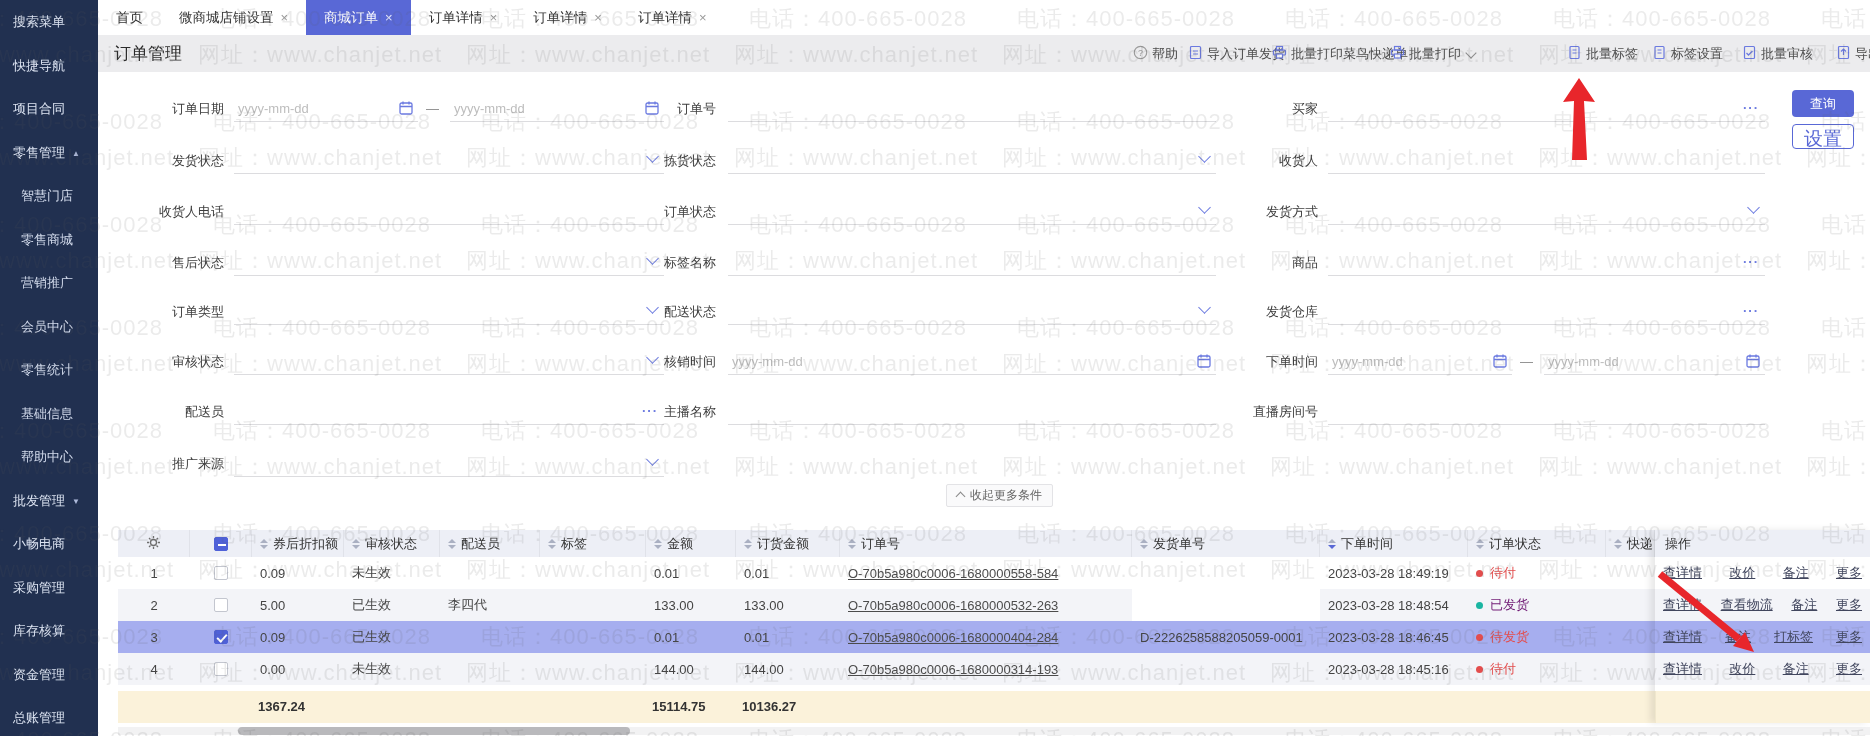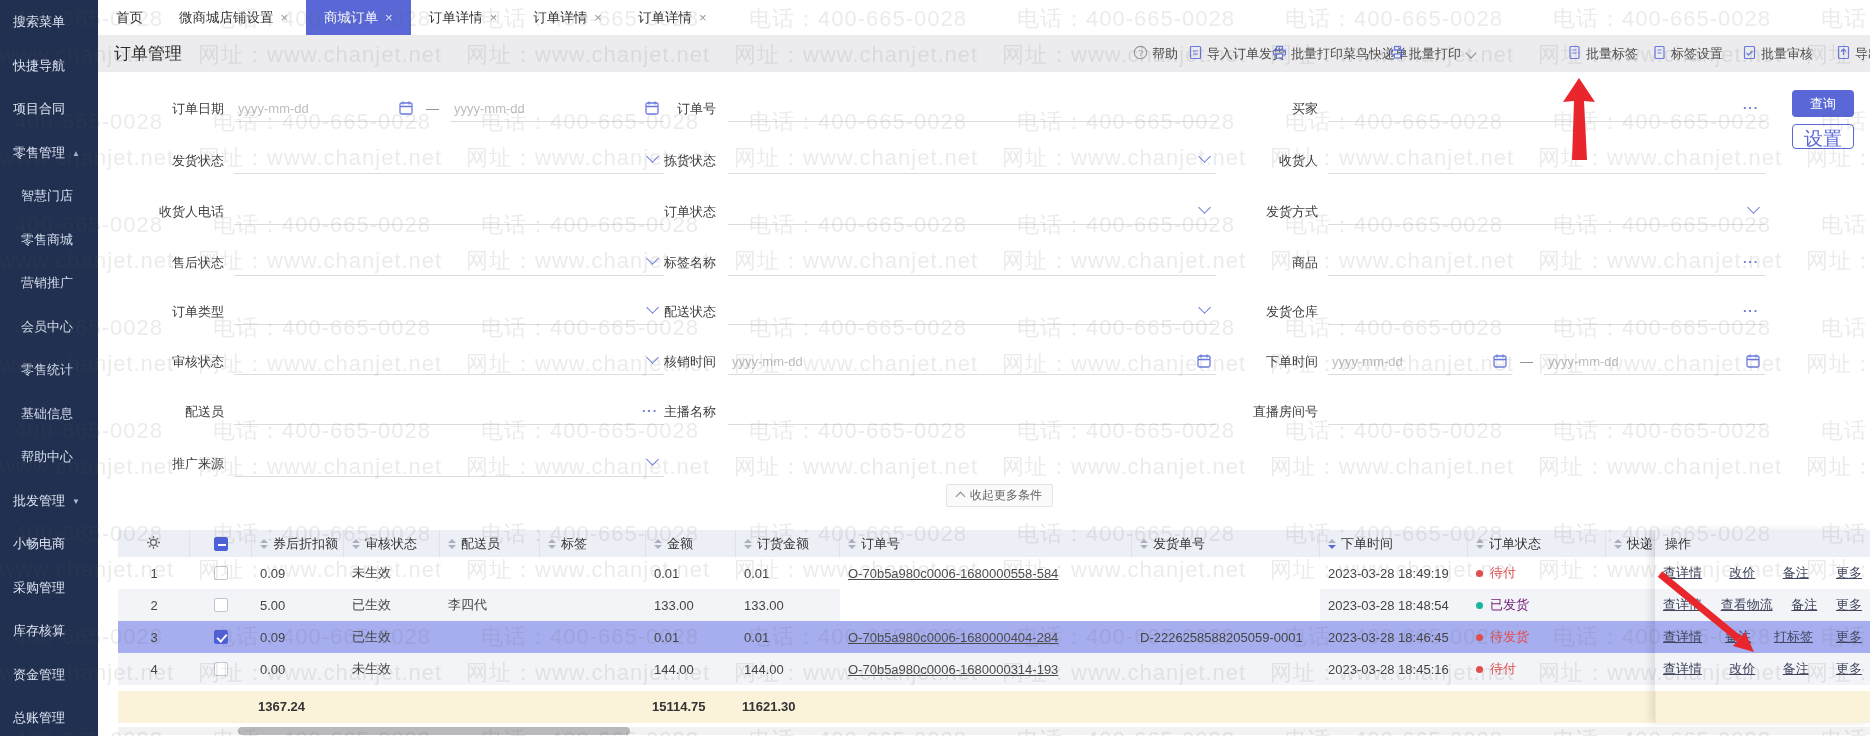"O-70b5a980c0006-1680000532-263" div.td { html: none -> <div> <span>O-70b5a980c0006-1680000532-263</span> </div> }
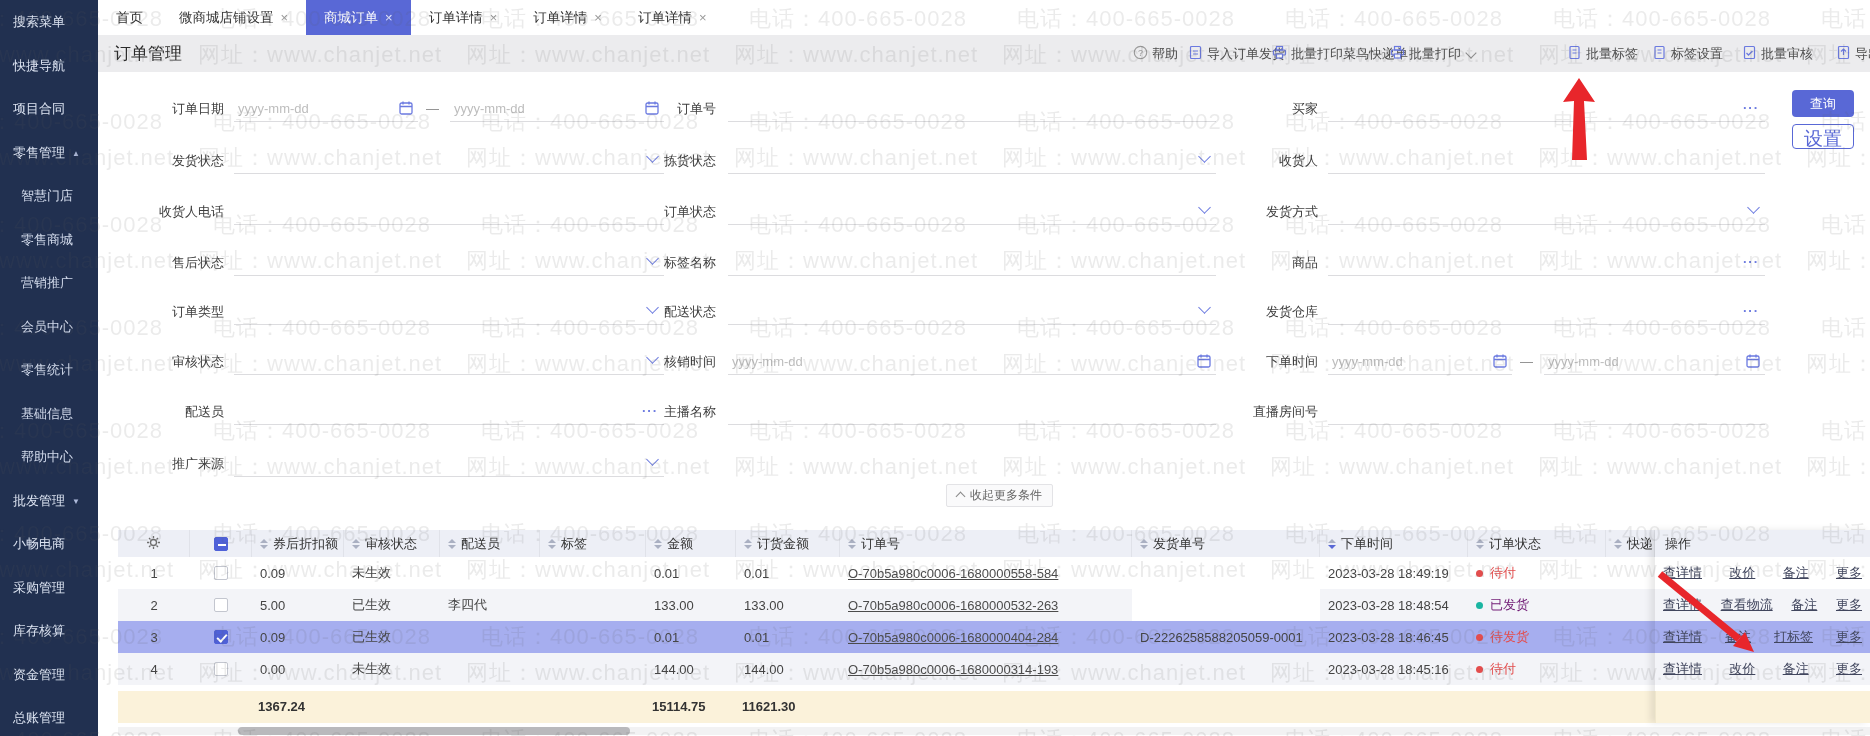"11621.30" div.foot-val { text: 11621.30 -> 10136.27 }
